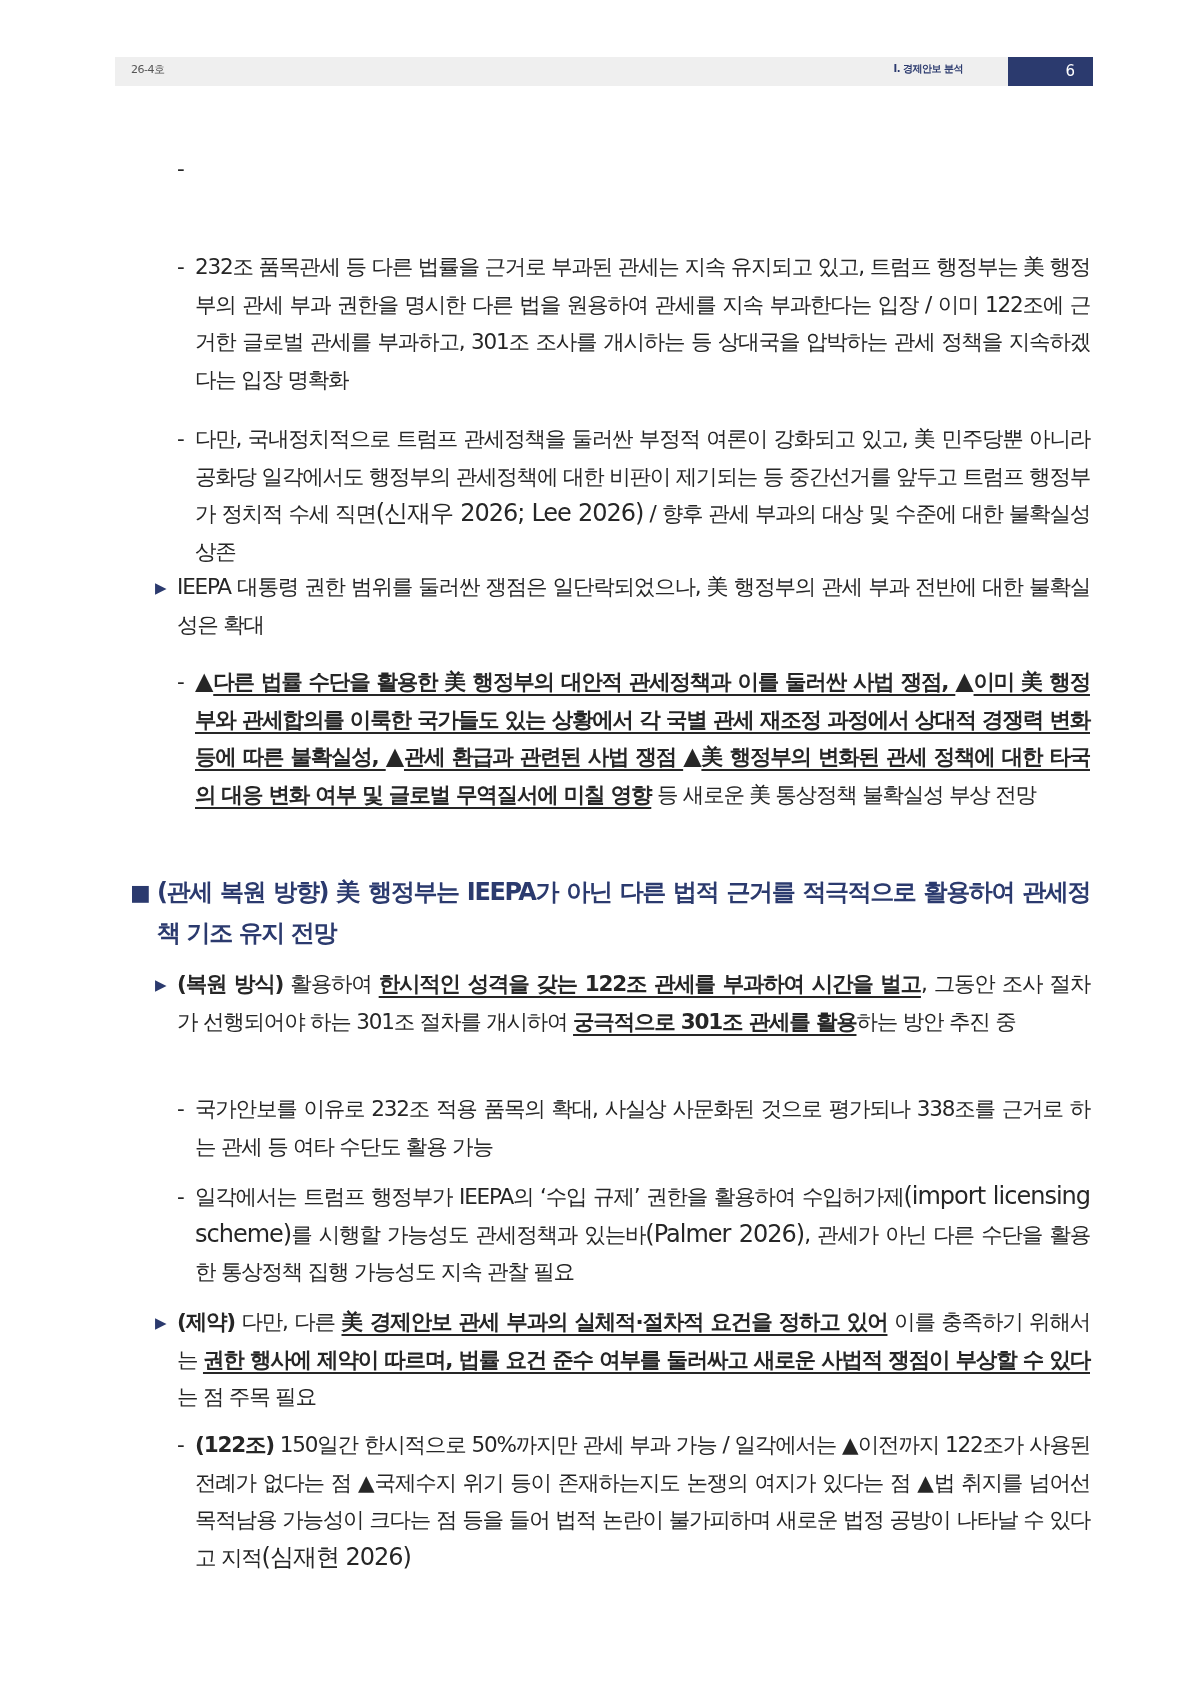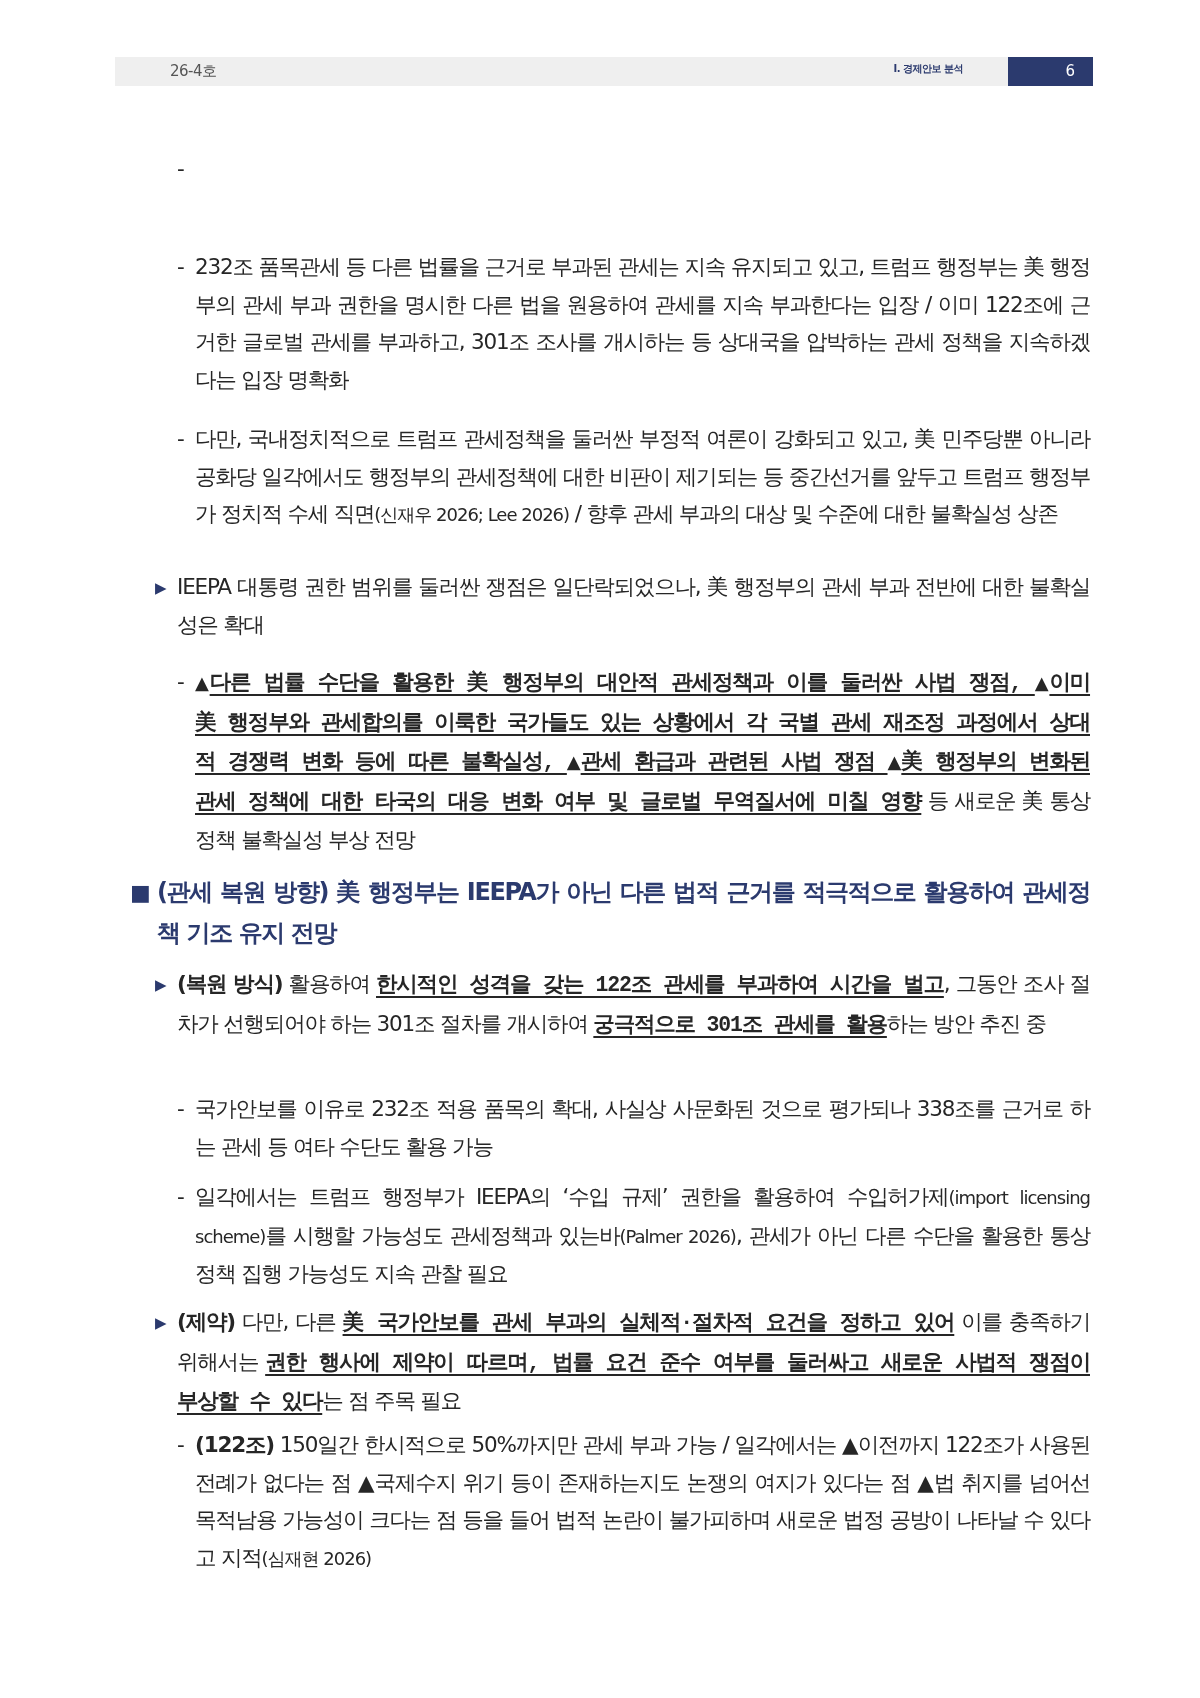"26-4호" .header .issue { font-size: 15px -> 11px; margin-left: 39px -> none }
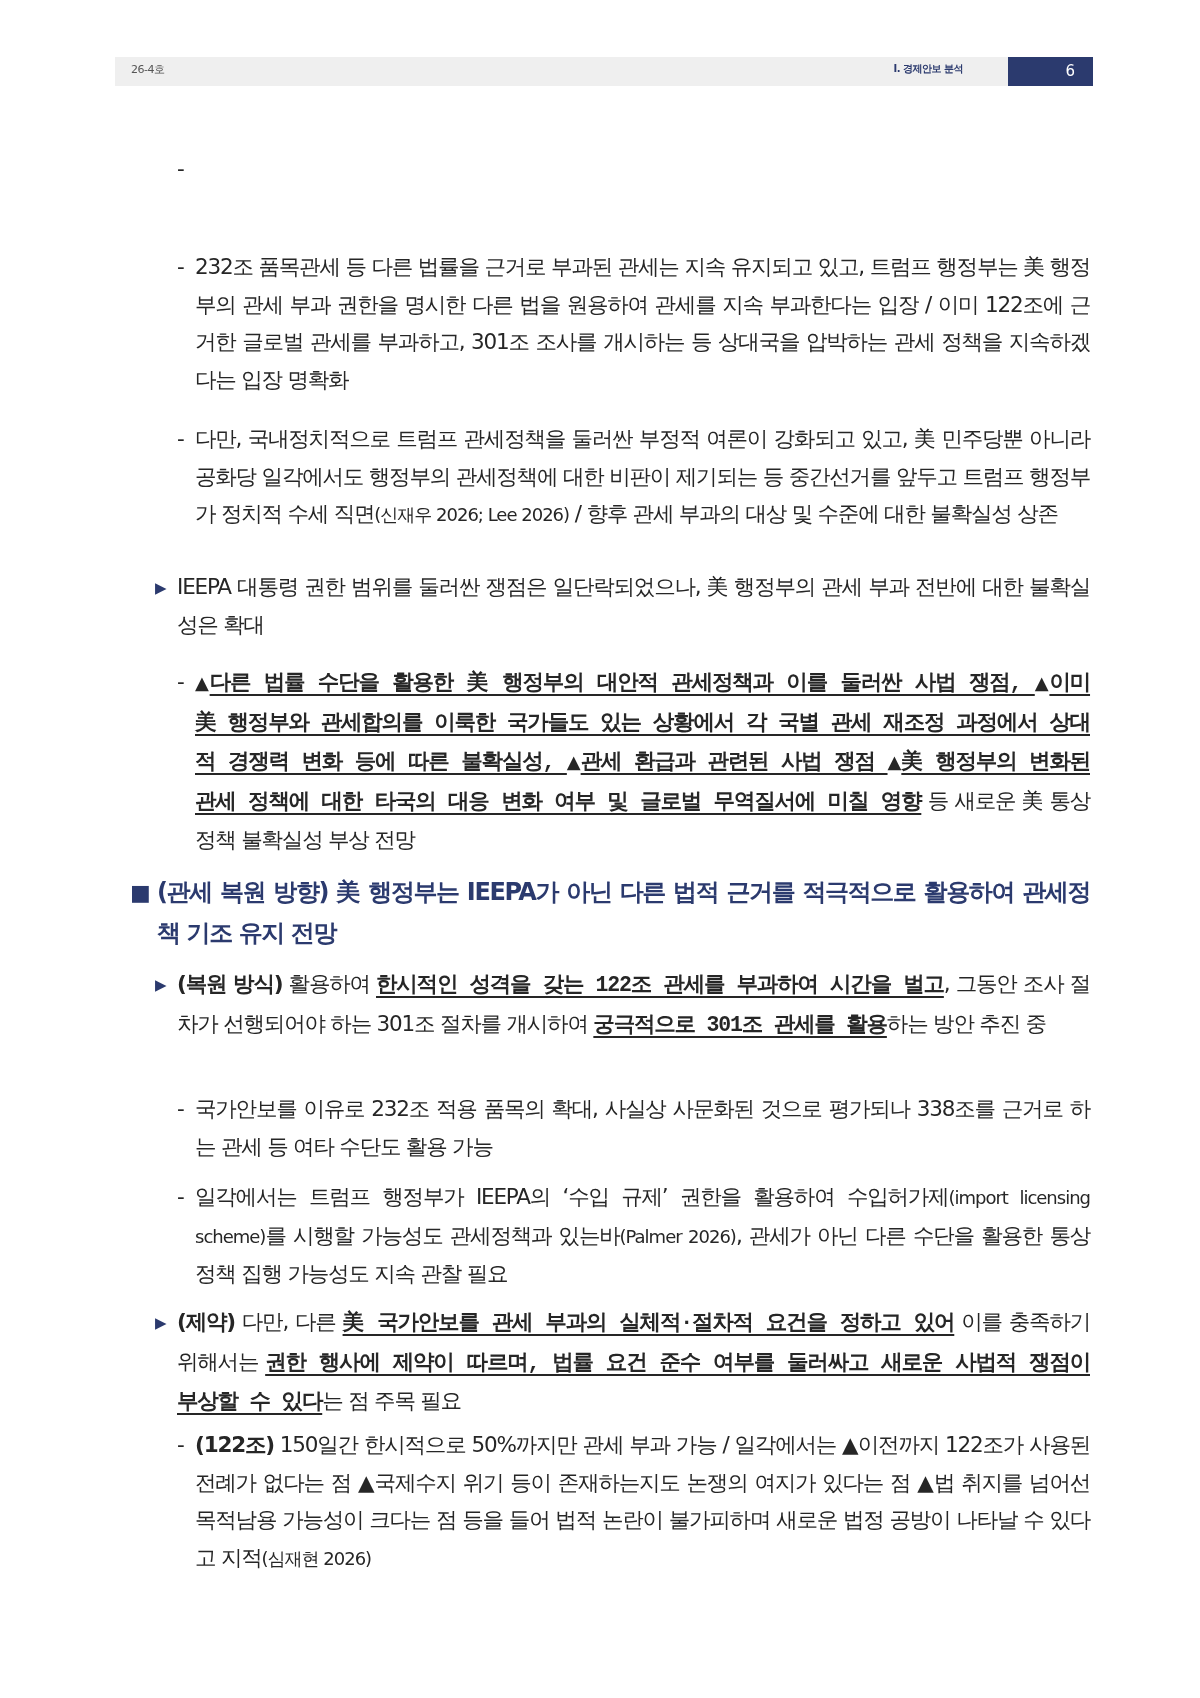"(신재우 2026; Lee 2026)" .small { font-size: 18px -> 24px }
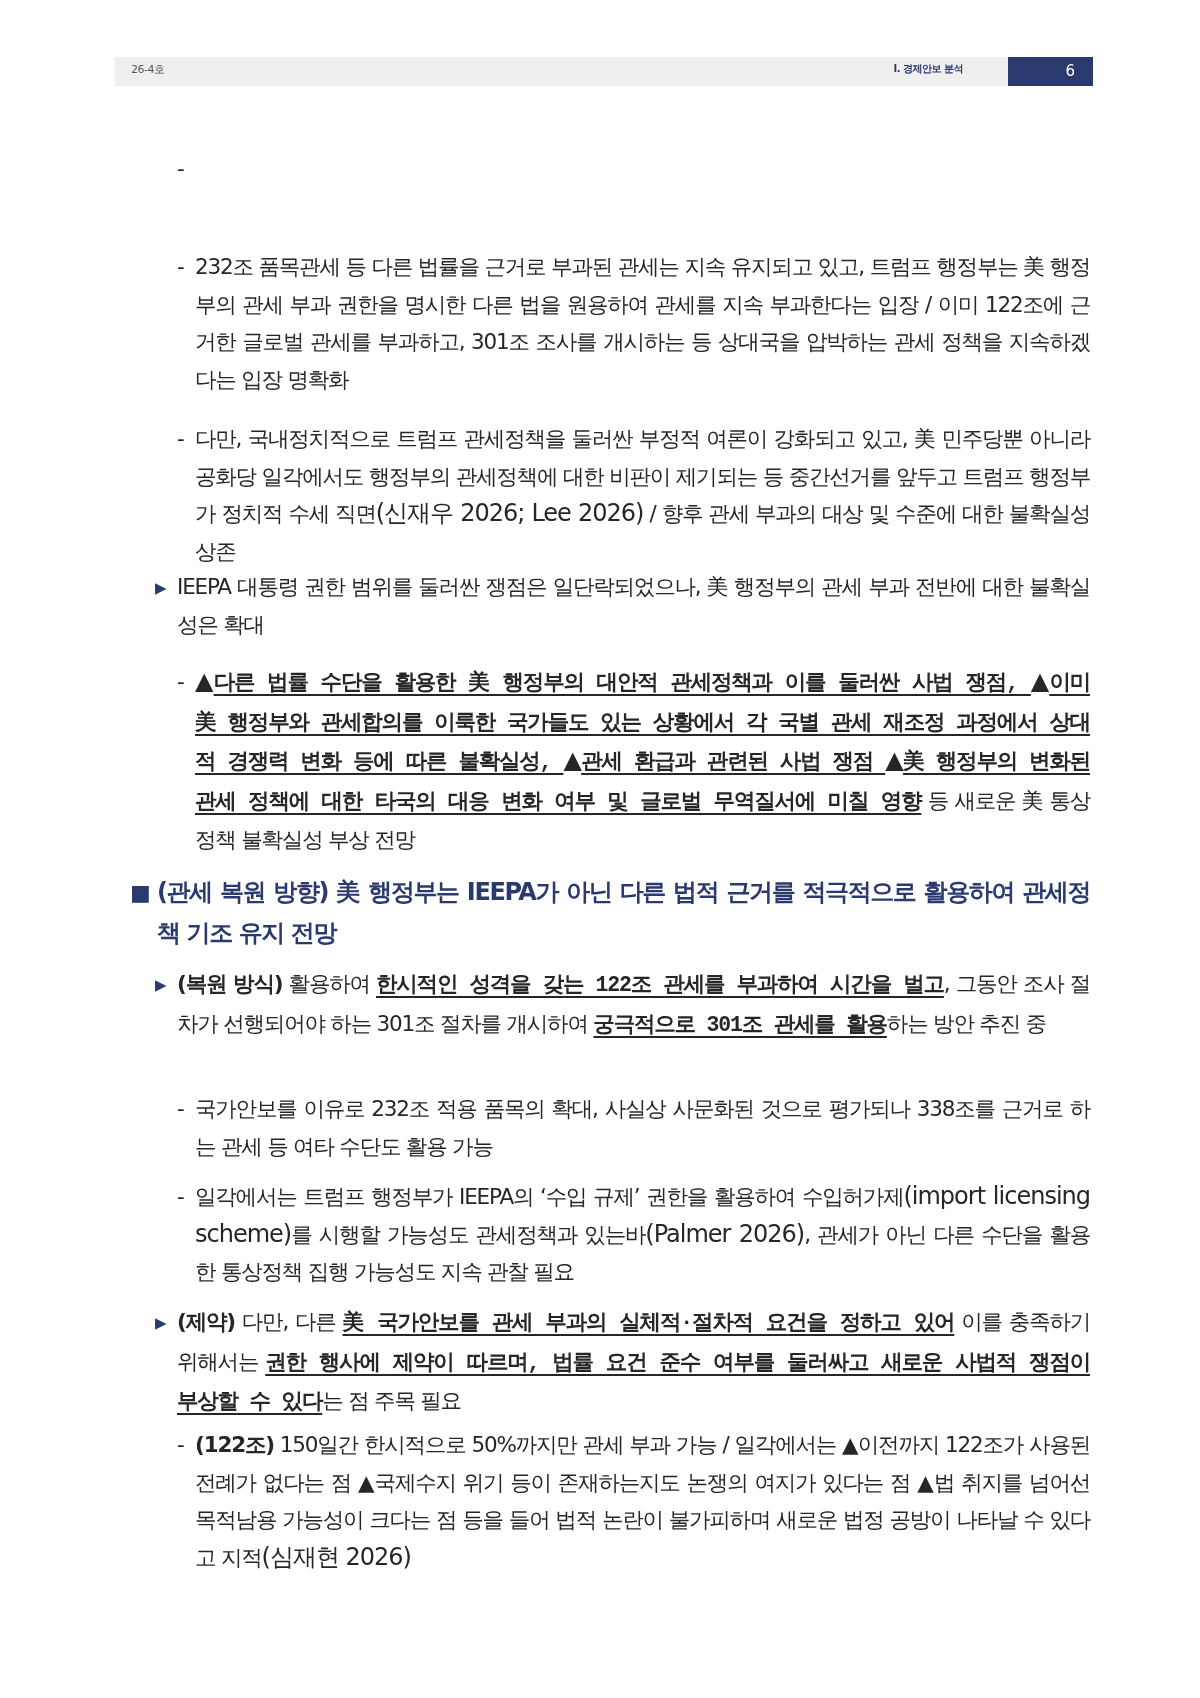"다른 법률 수단을 활용한 美" .u { font-family: Liberation Mono, monospace -> none }
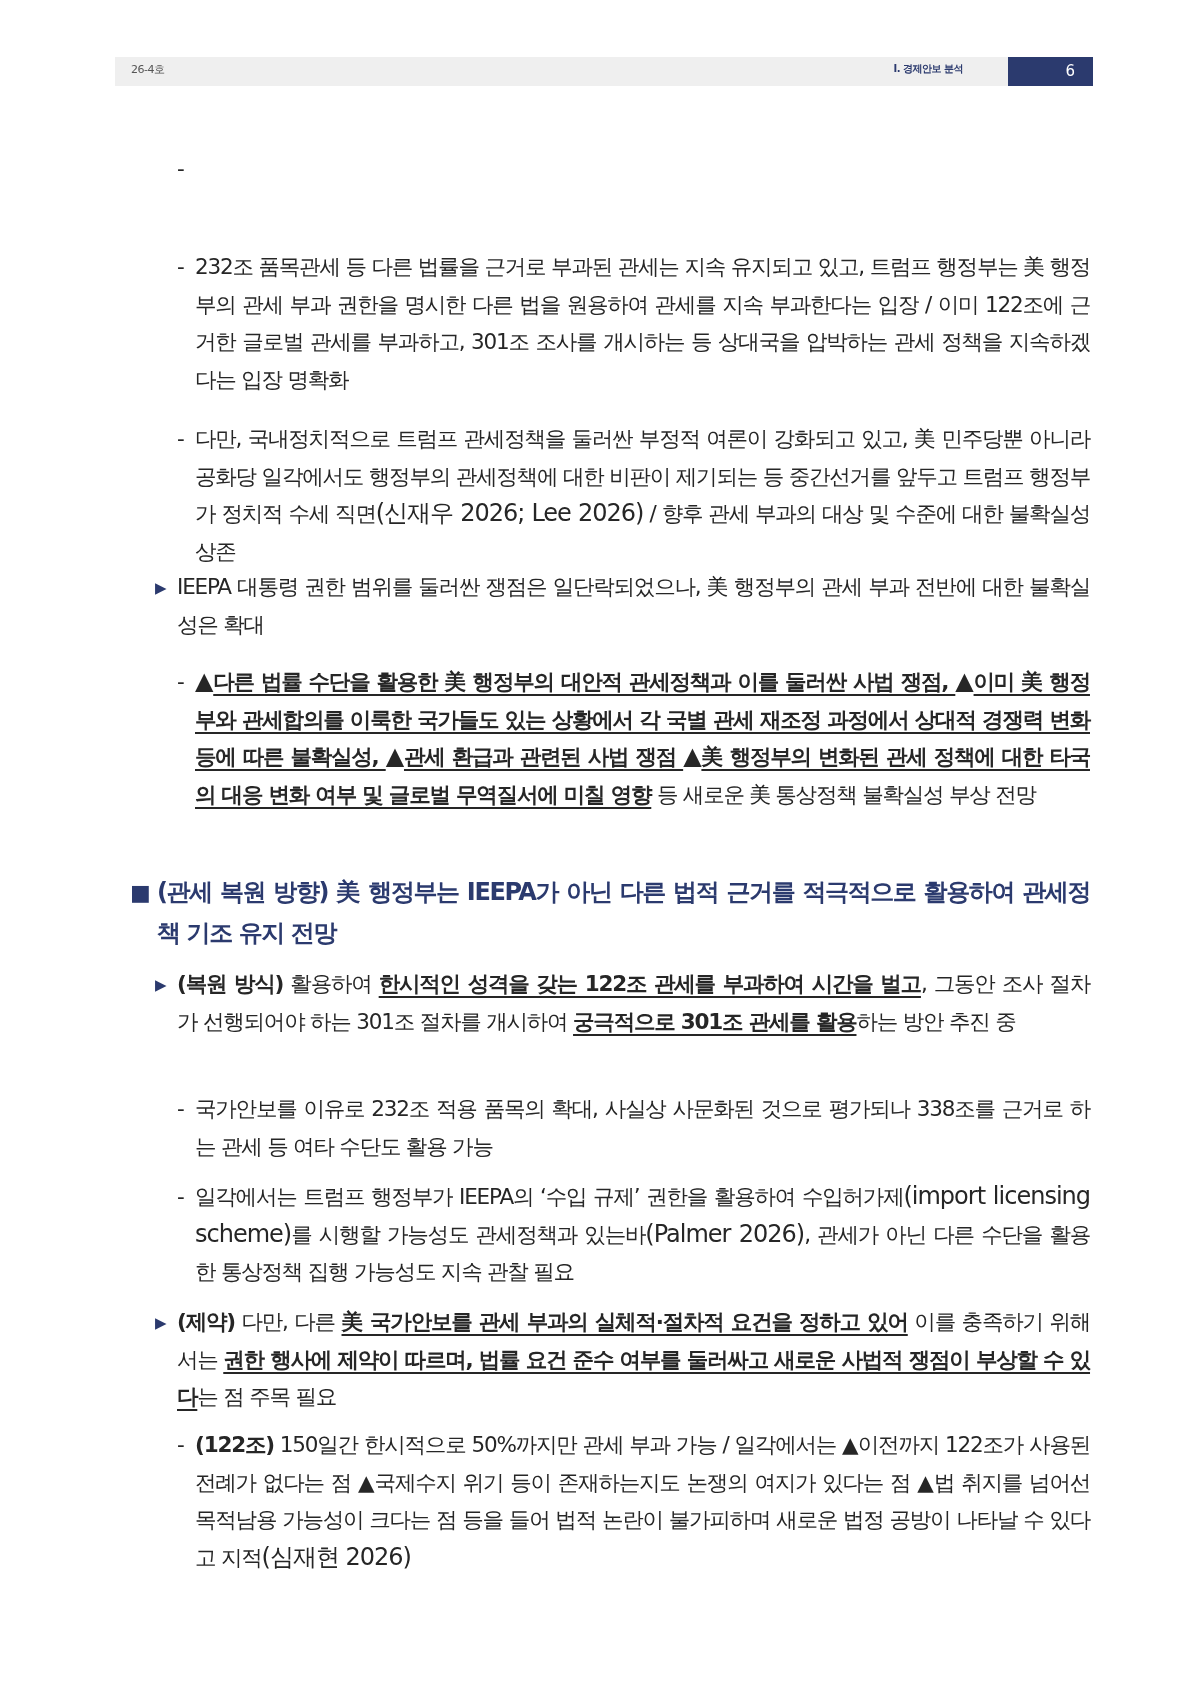"美 국가안보를 관세 부과의 실체적·절차적" span.u { text: 국가안보를 -> 경제안보 }
